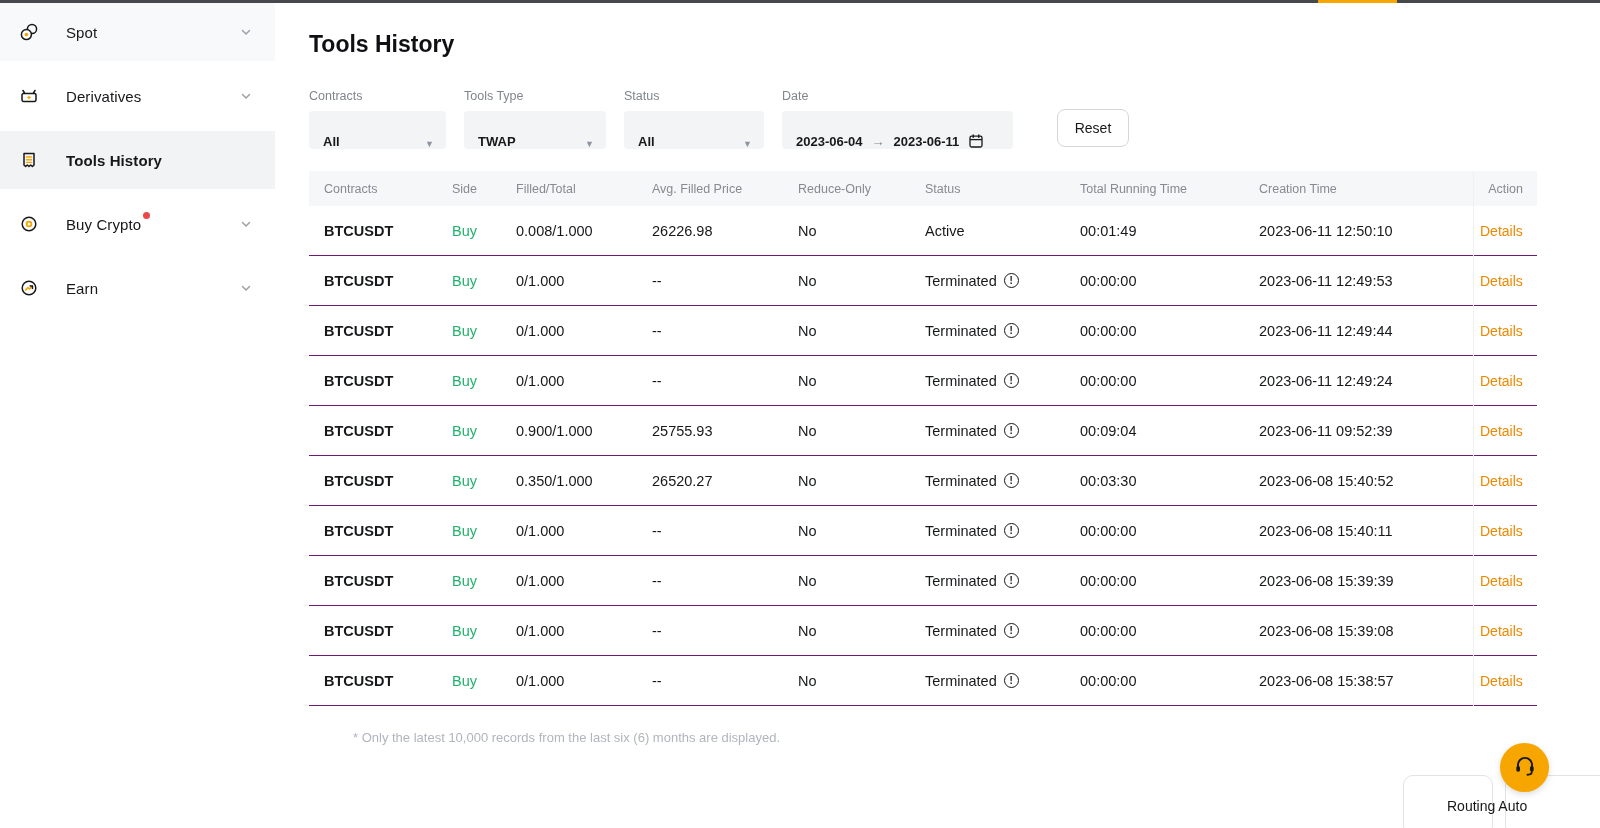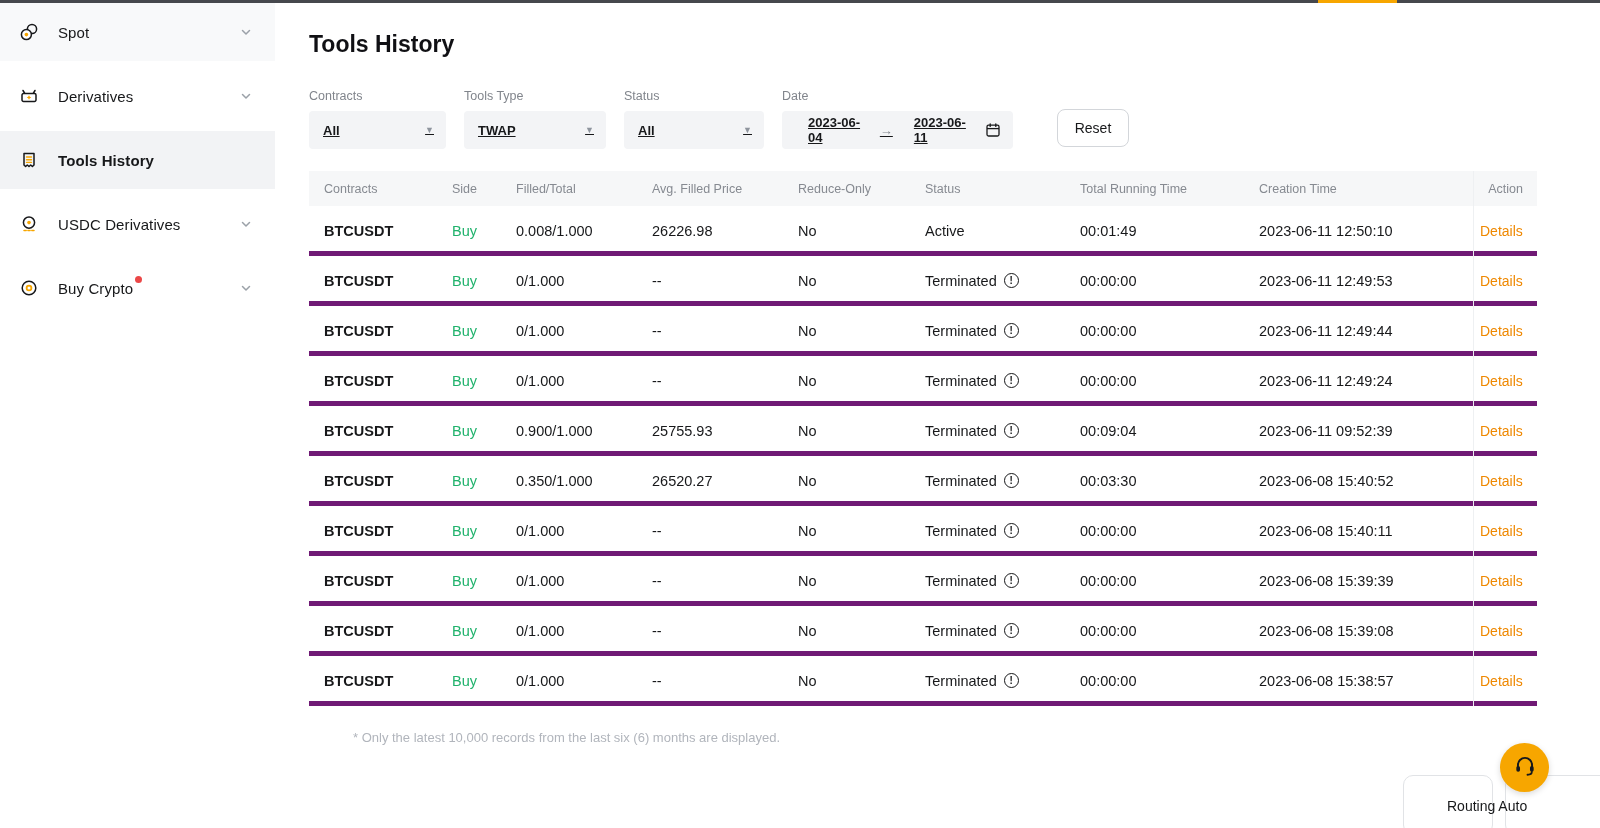"Spot" .s-label { margin-left: 18px -> 26px }
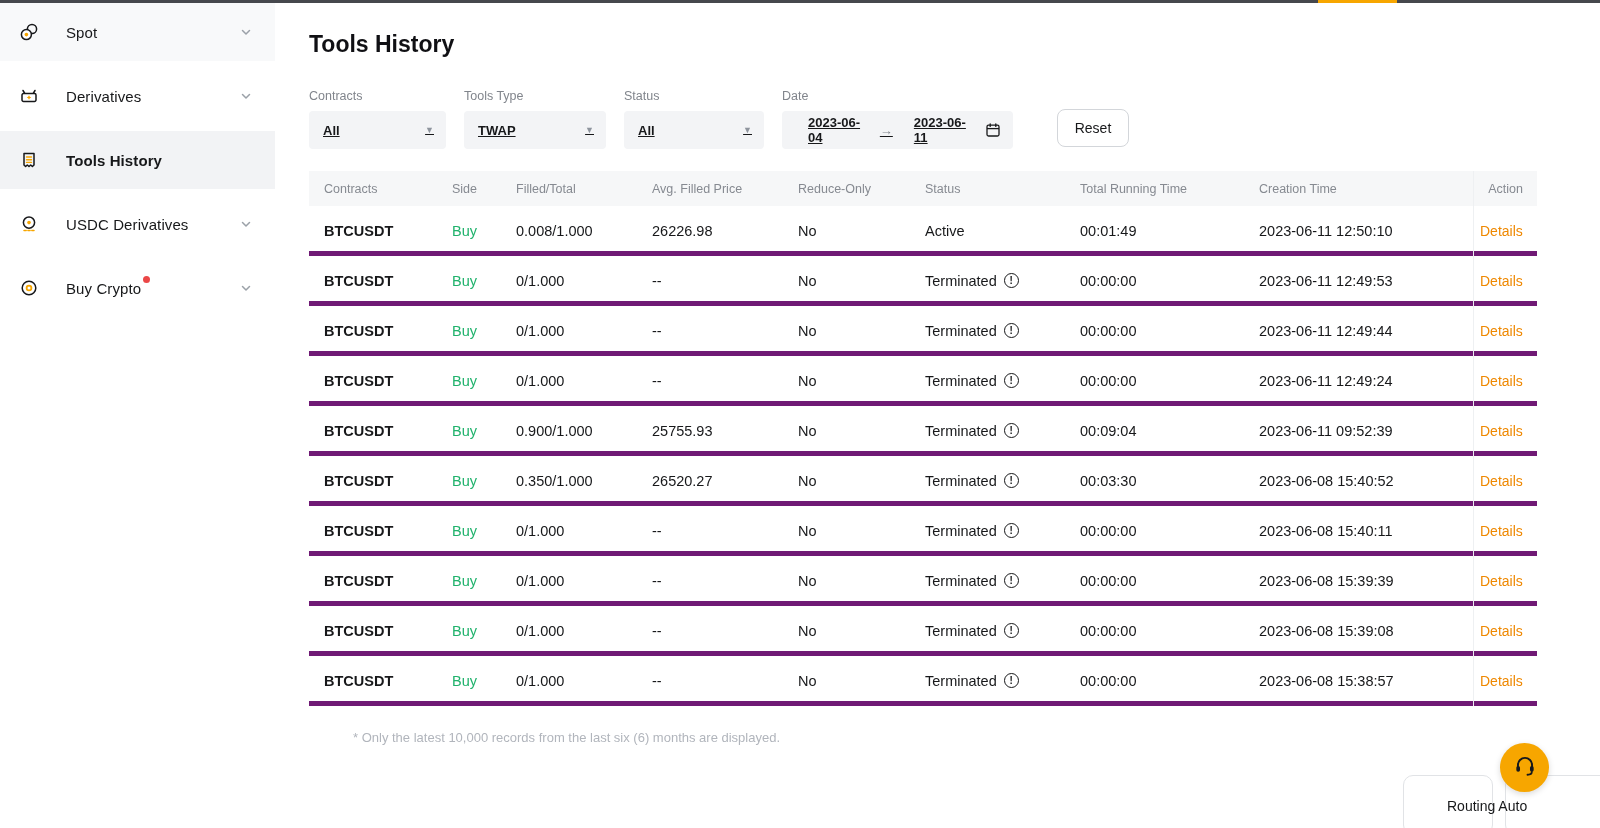"All" .f-box { align-items: center -> flex-end; text-decoration: underline -> none }
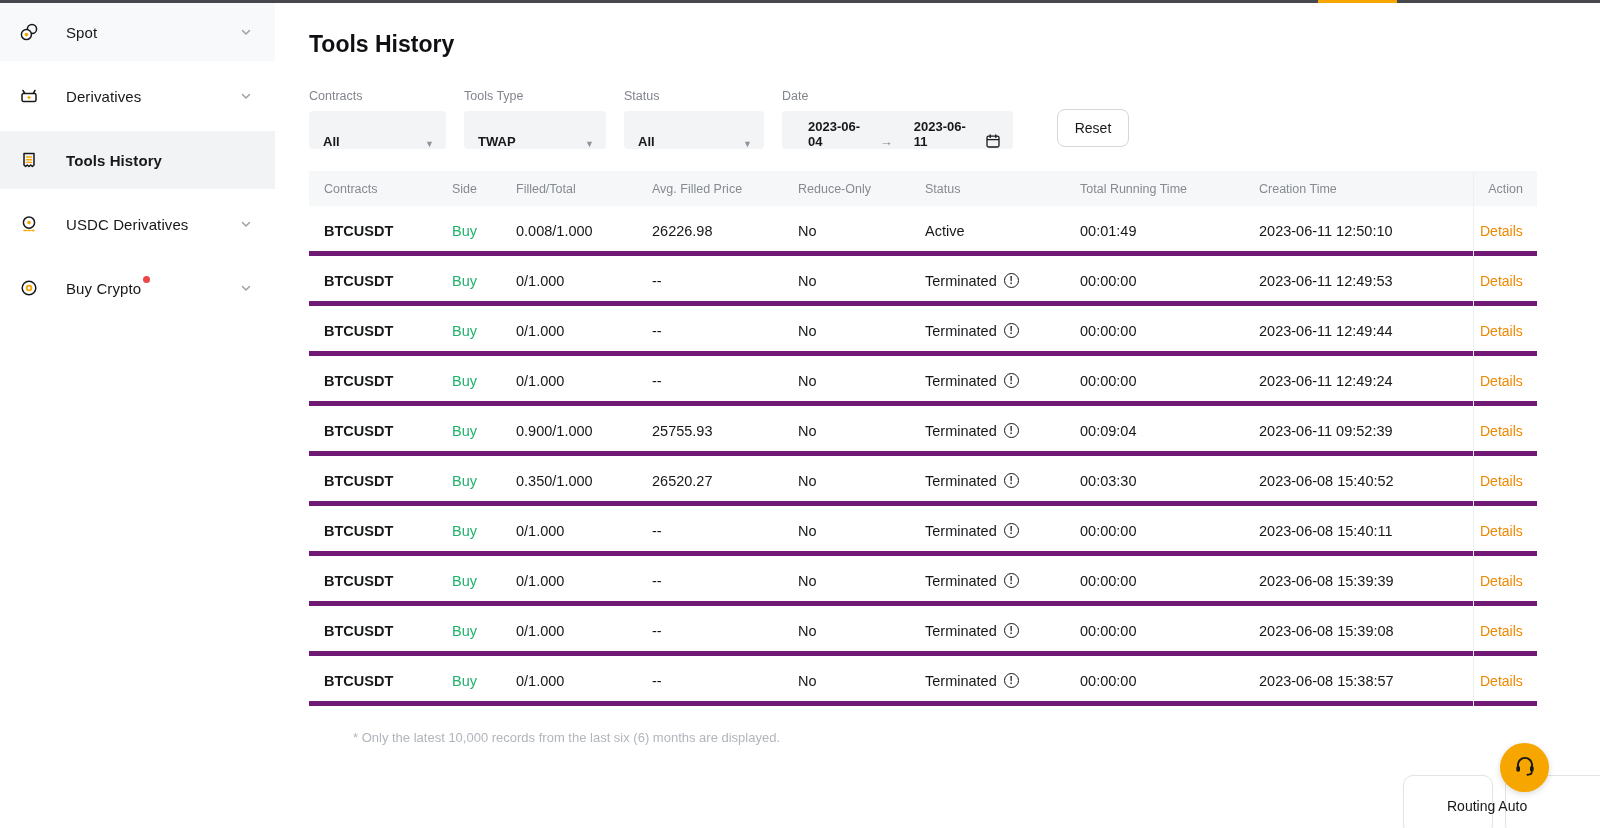"2023-06-04" .date-box .value { margin-left: 12px -> none }
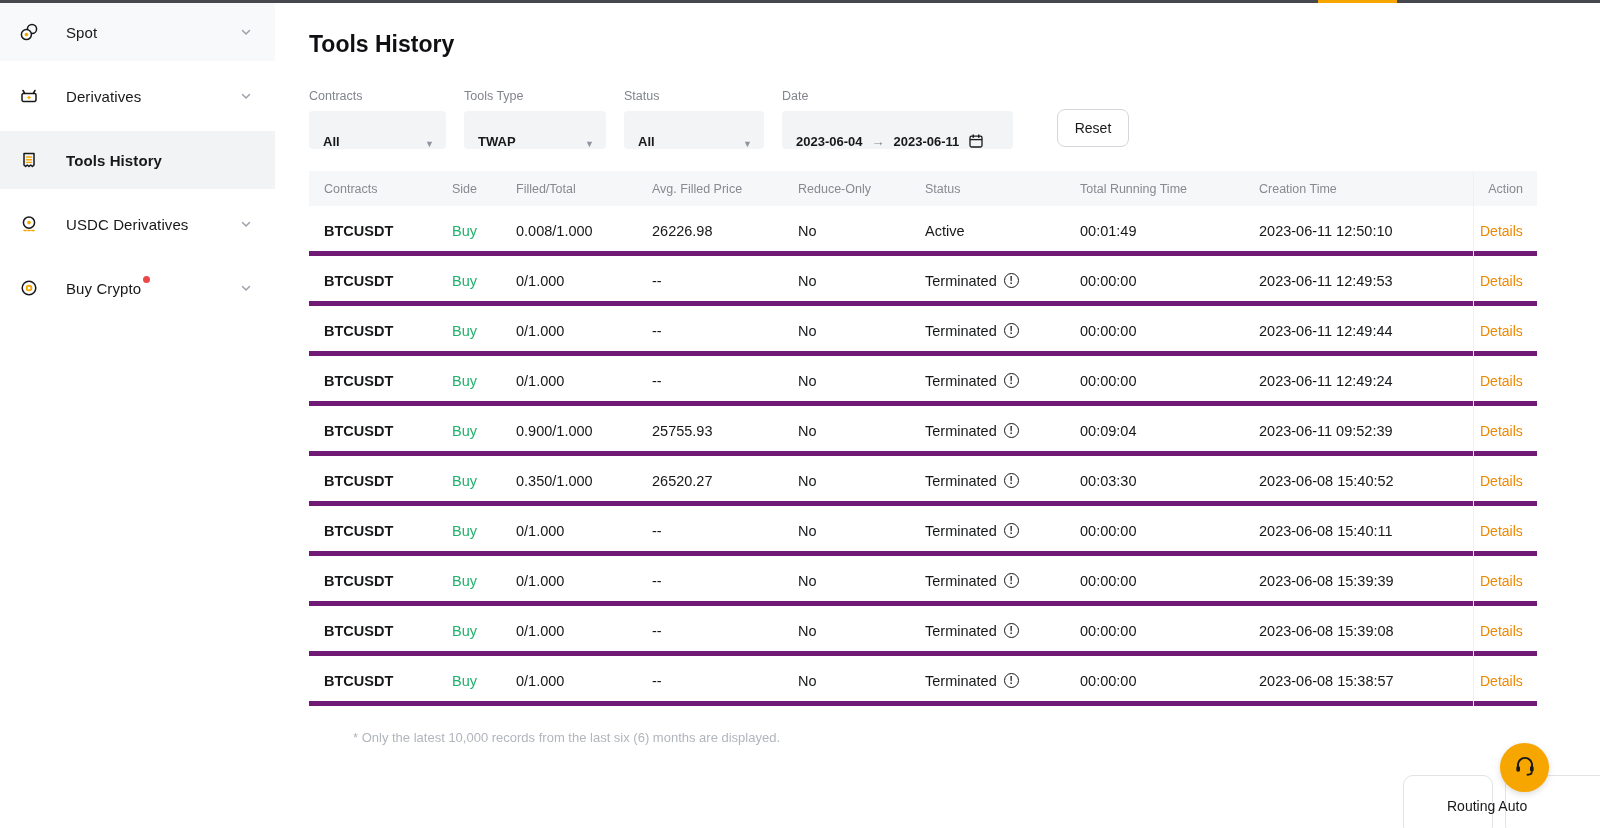"USDC Derivatives" div.side-item { html: <div> <span> <svg> <circle></circle> <circle></circle> <path></path> </svg> </span> <span>USDC Derivatives</span> <span> <svg> <path></path> </svg> </span> </div> -> none }
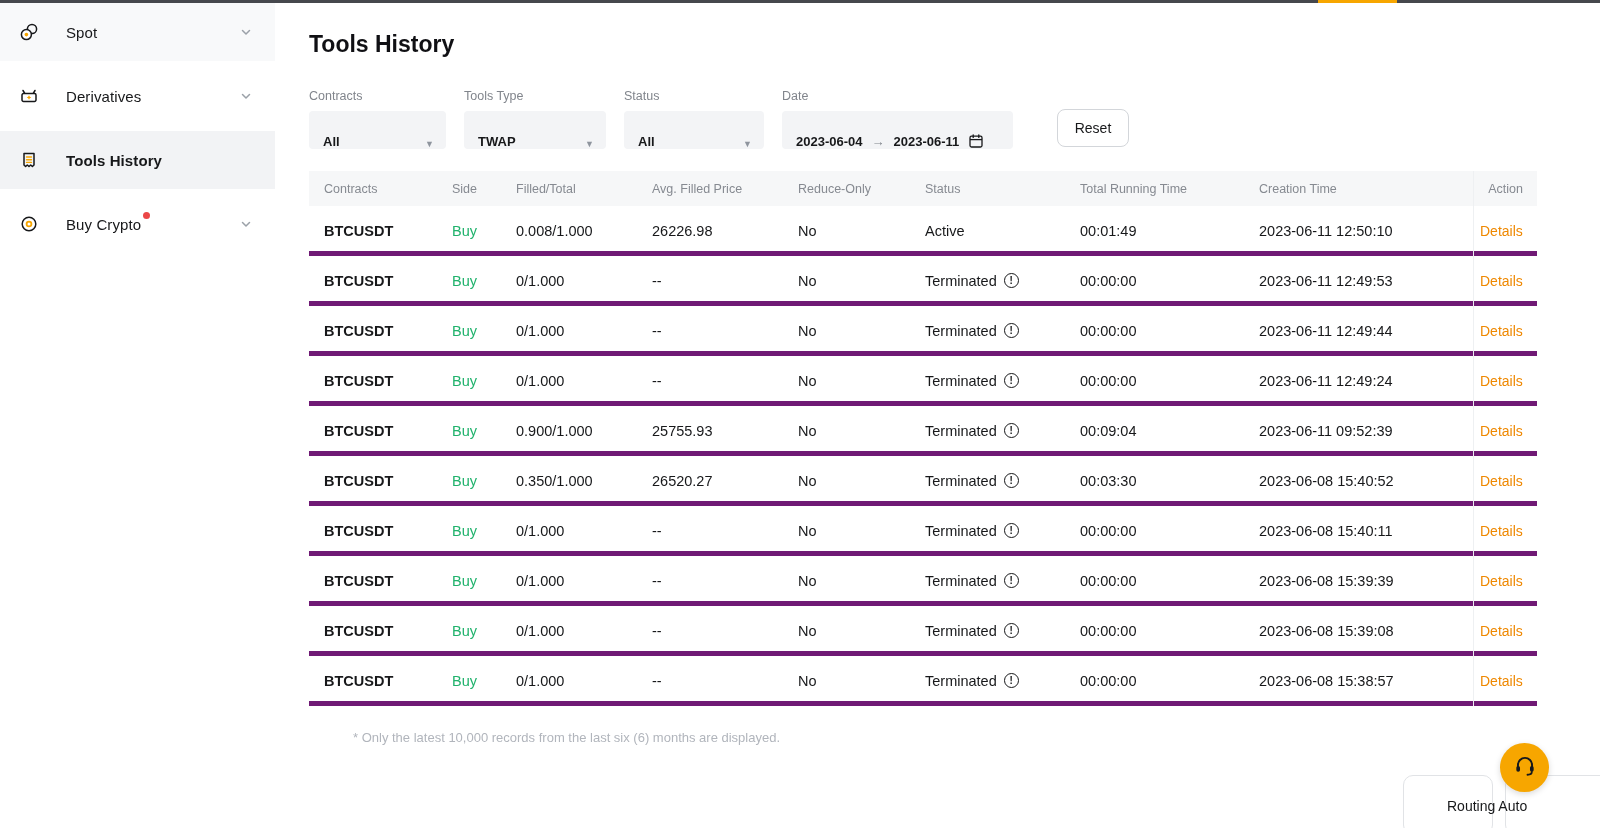"BTCUSDT" .trow { border-bottom: 5px solid #701a75 -> 1px solid #701a75 }
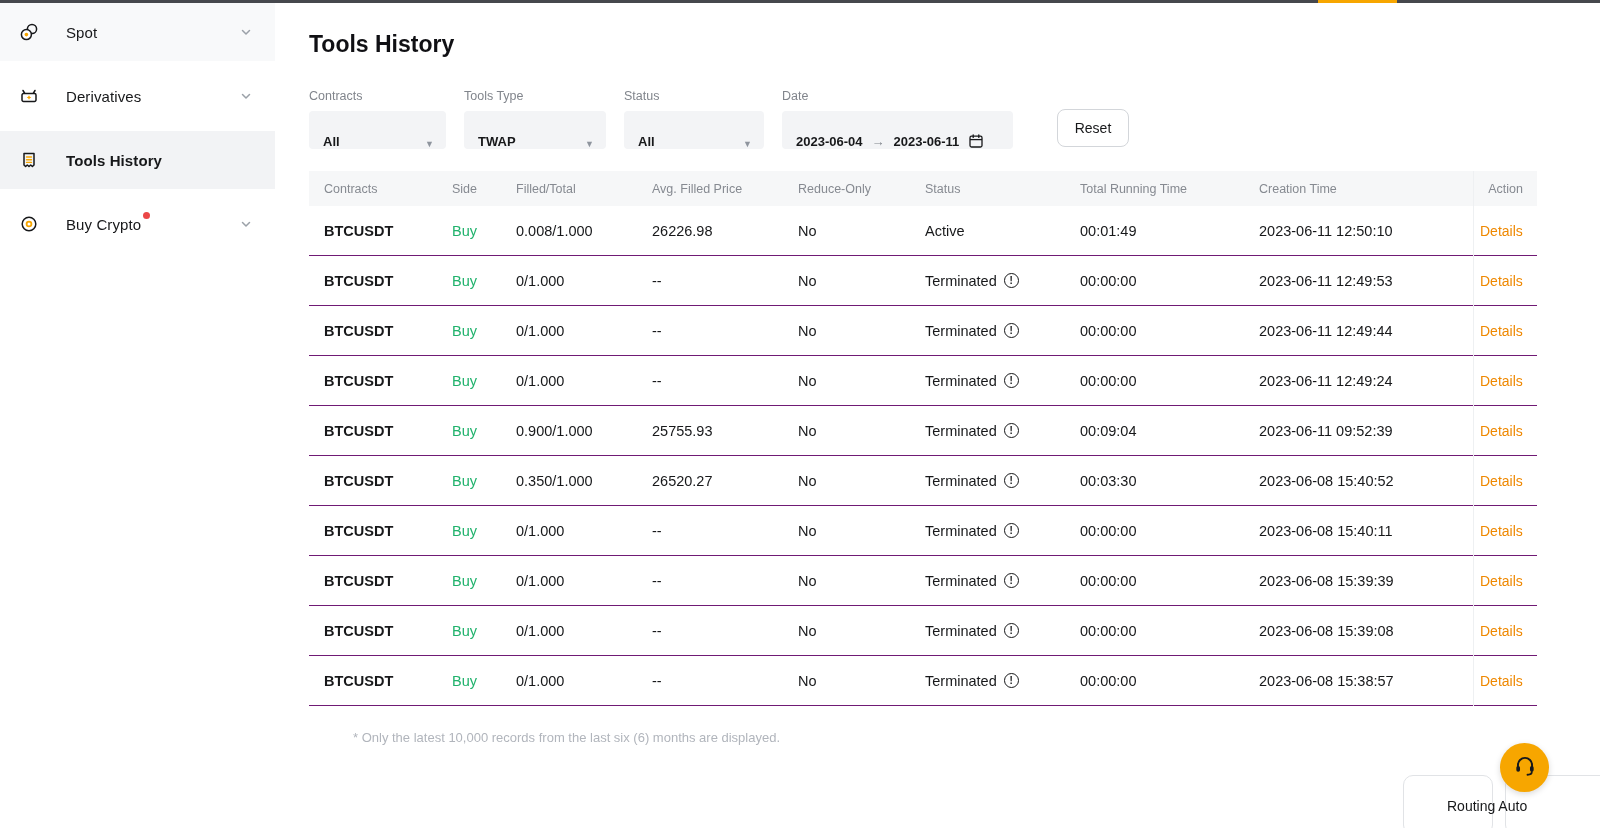"Earn" div.side-item { html: none -> <div> <span> <svg> <circle></circle> <path></path> <path></path> </svg> </span> <span>Earn</span> <span> <svg> <path></path> </svg> </span> </div> }
